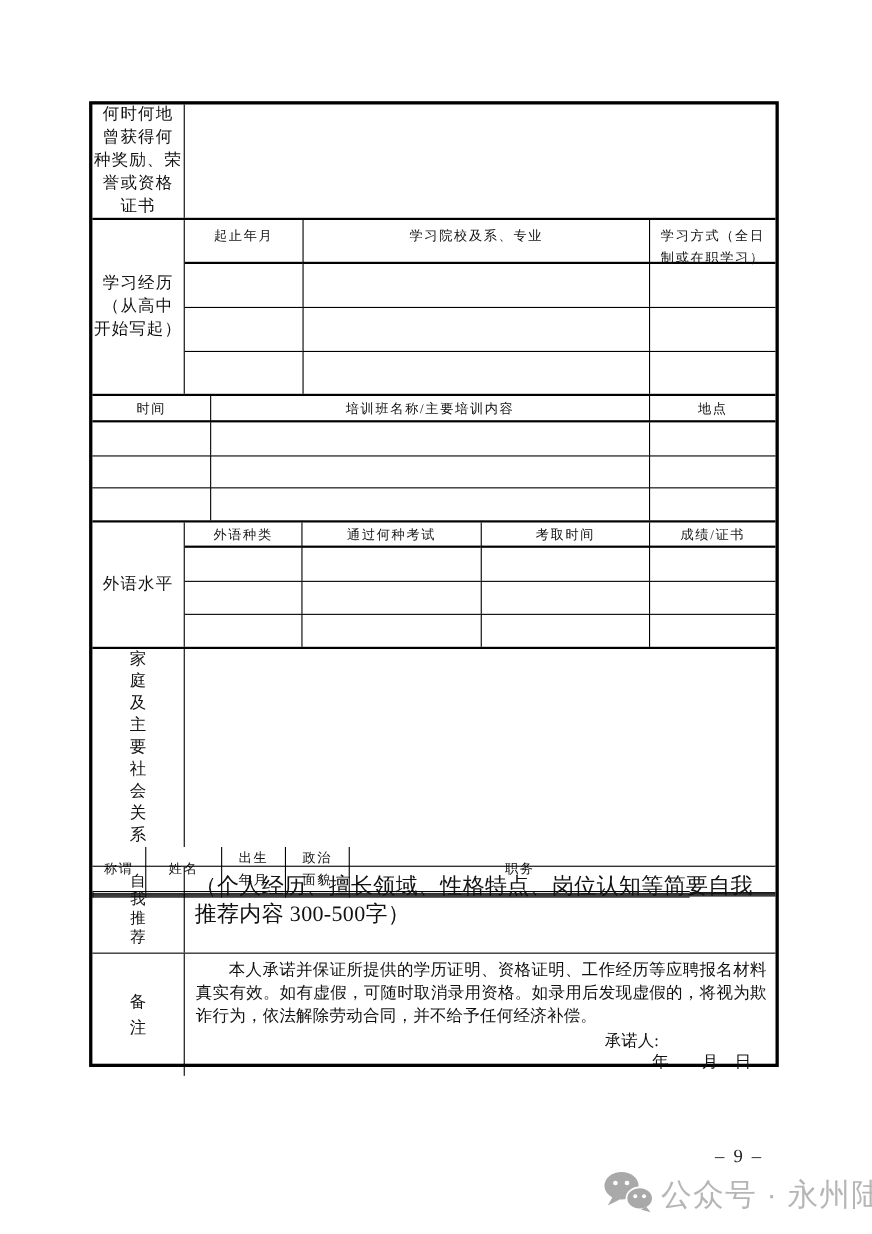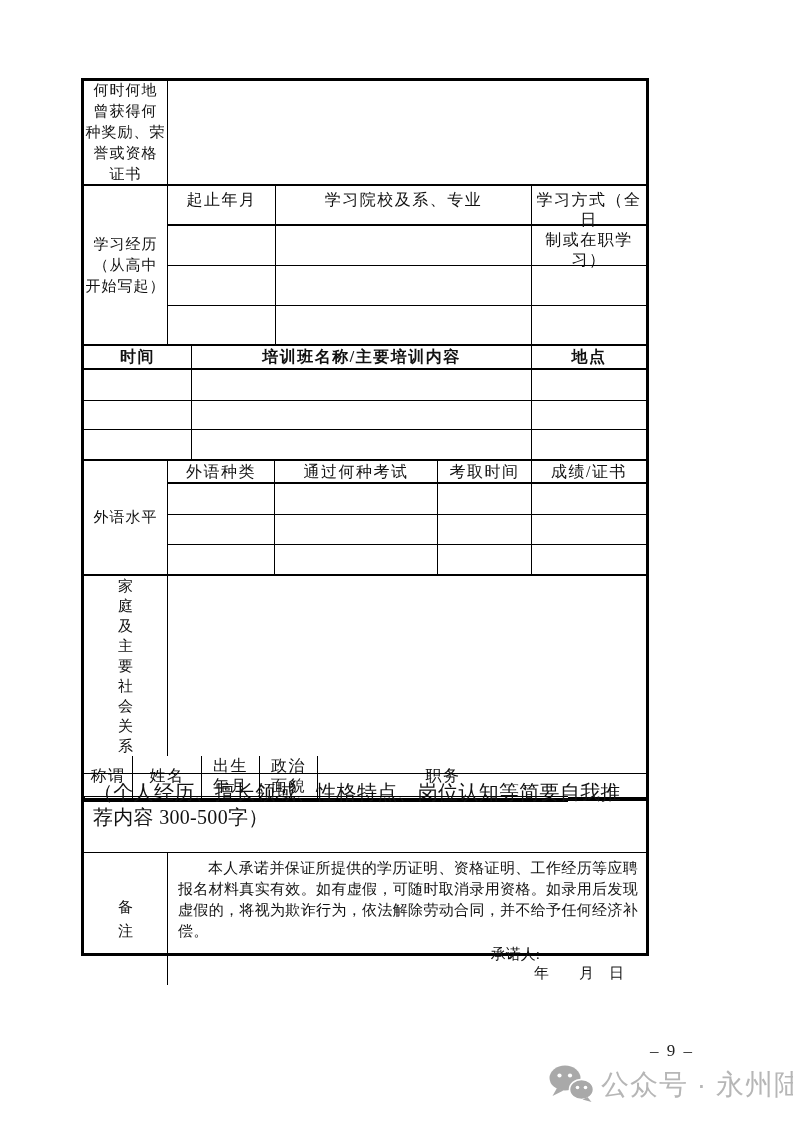"何时何地" .form-table { top: 78px -> 92px; width: 568px -> 627px }
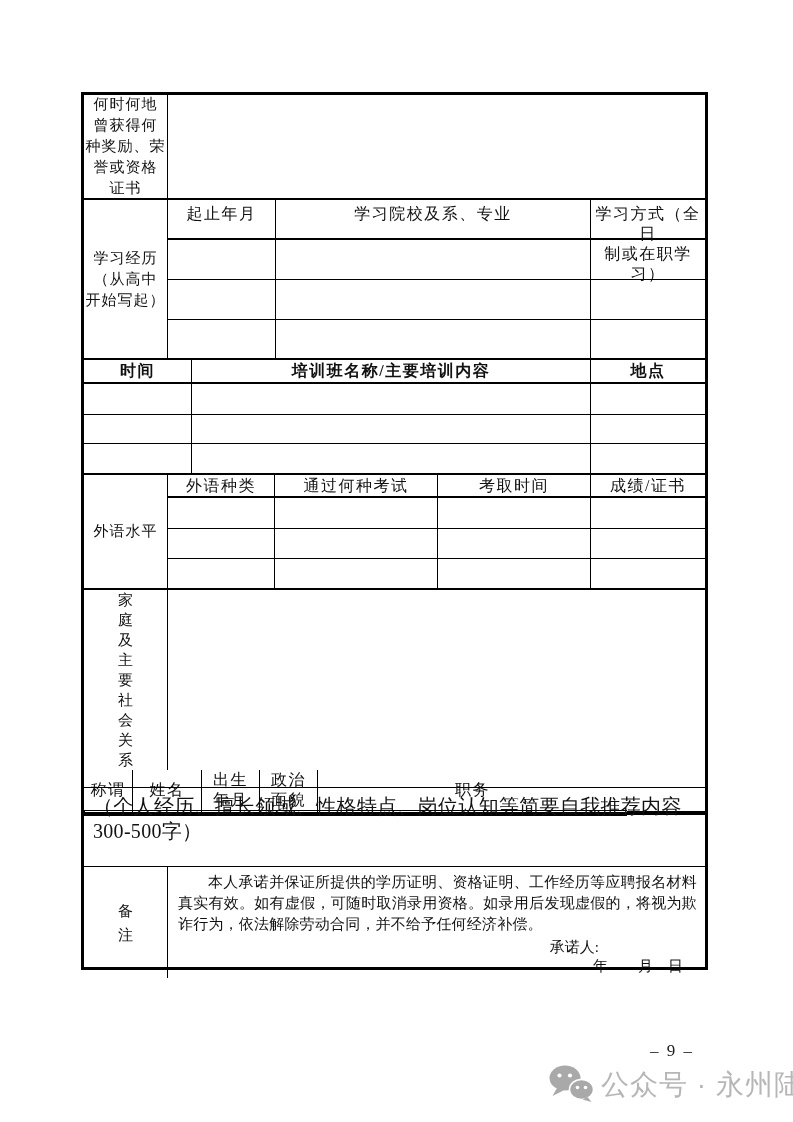"起止年月" .hdr { font-size: 16px -> 12px }
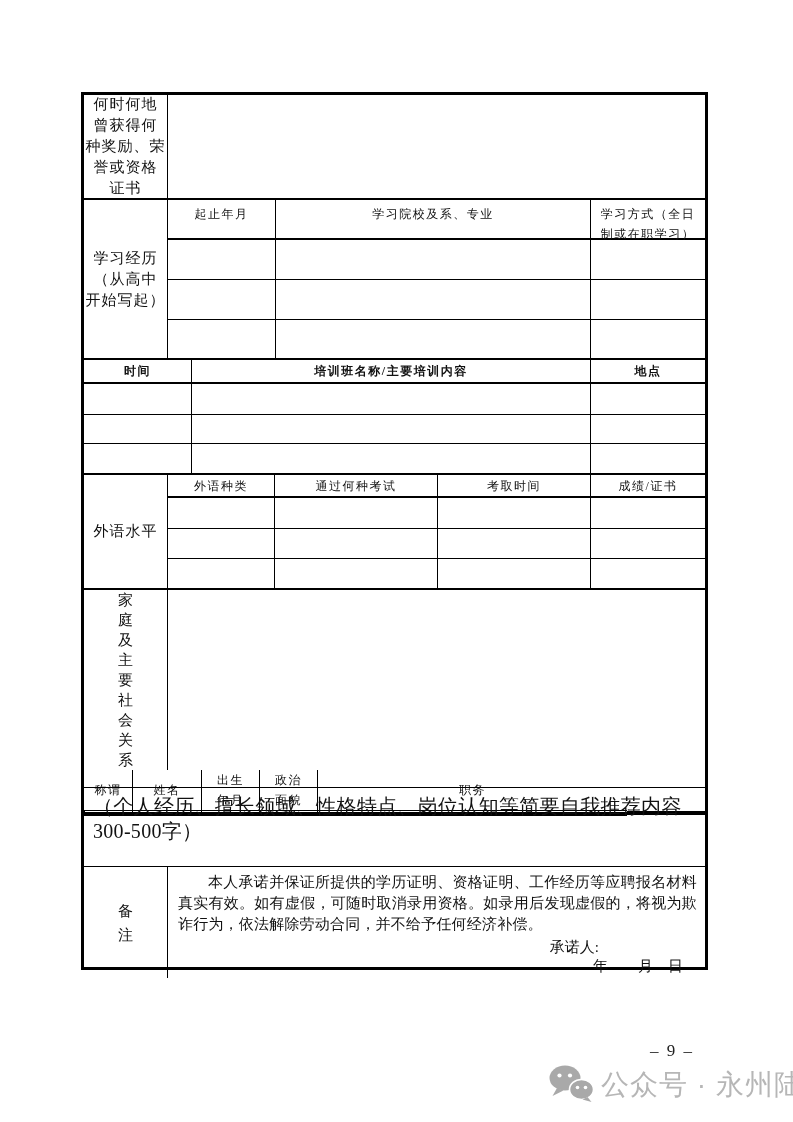"时间" .grid-train { font-weight: bold -> none }
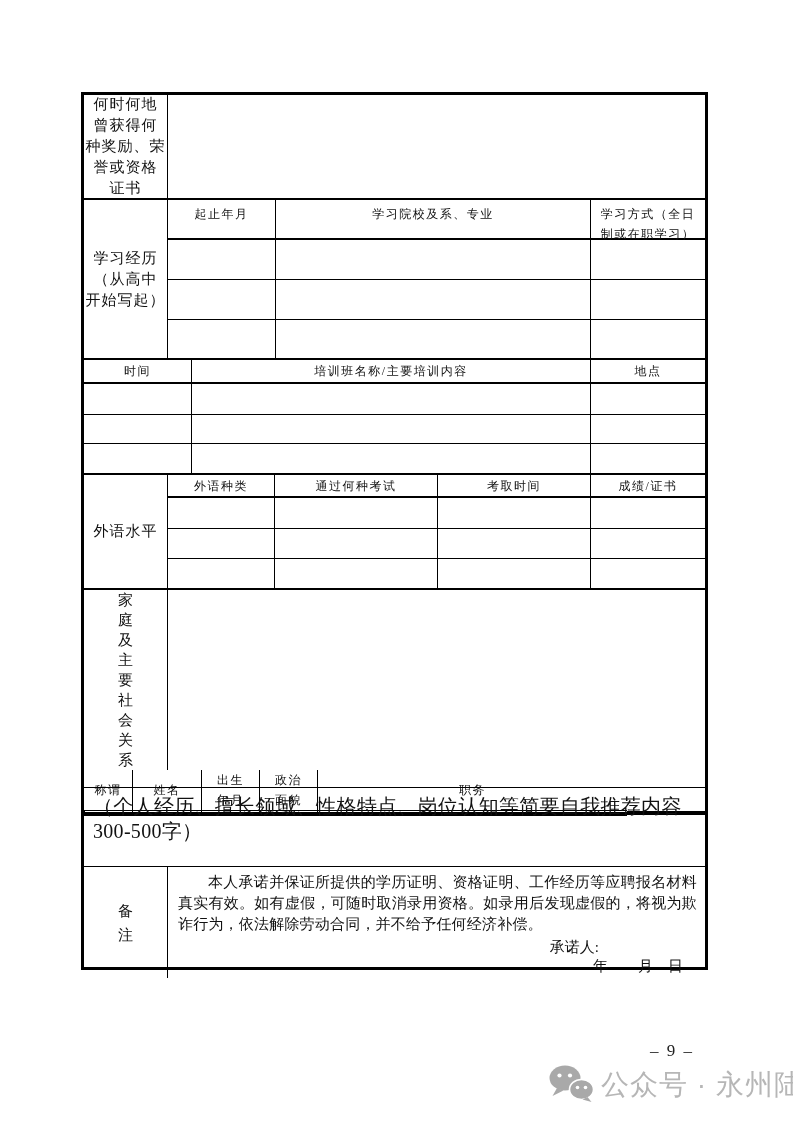"自我推荐" div.lbl { html: none -> <div> <span>自我推荐</span> </div> }
